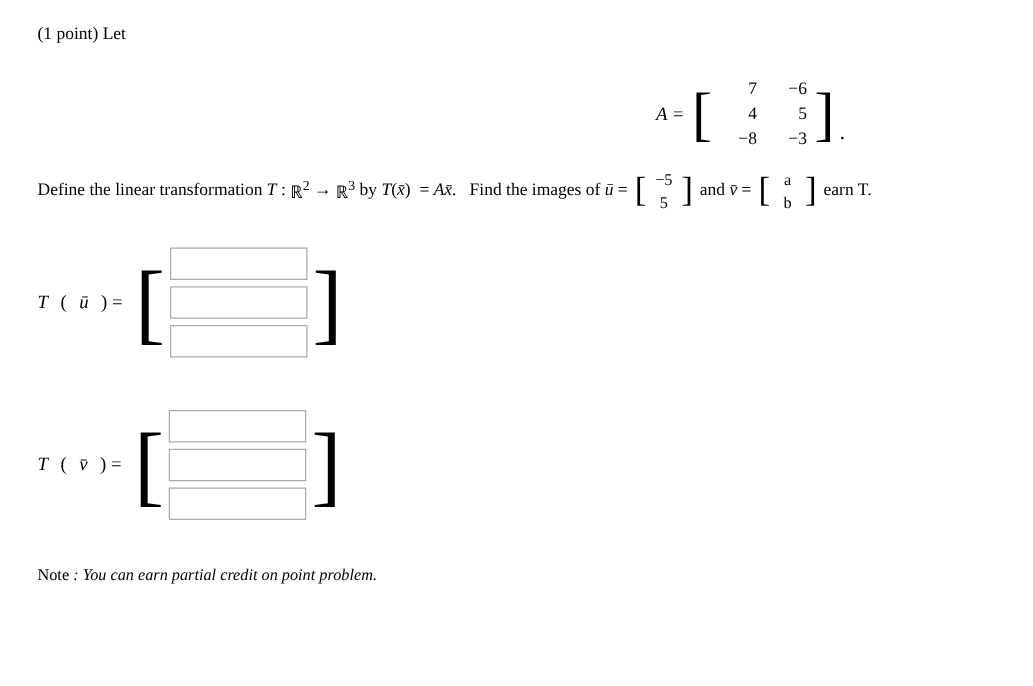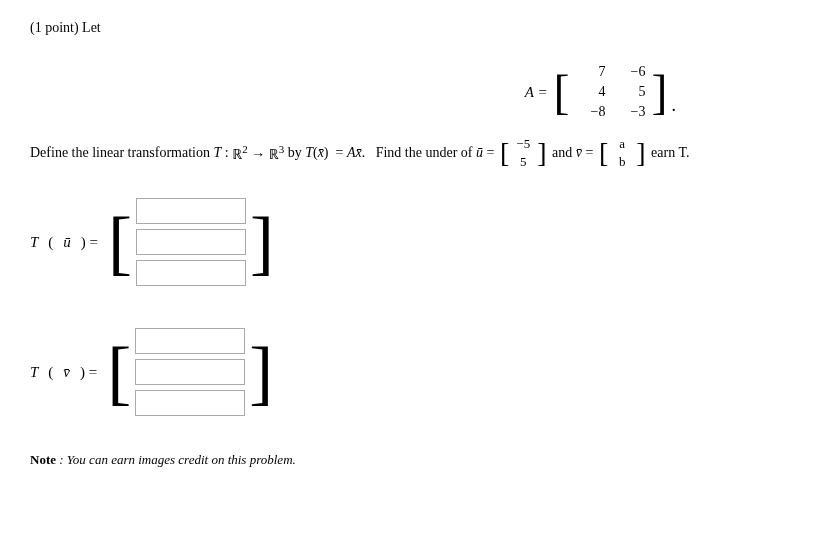"Find the under of" span { text: under -> images }
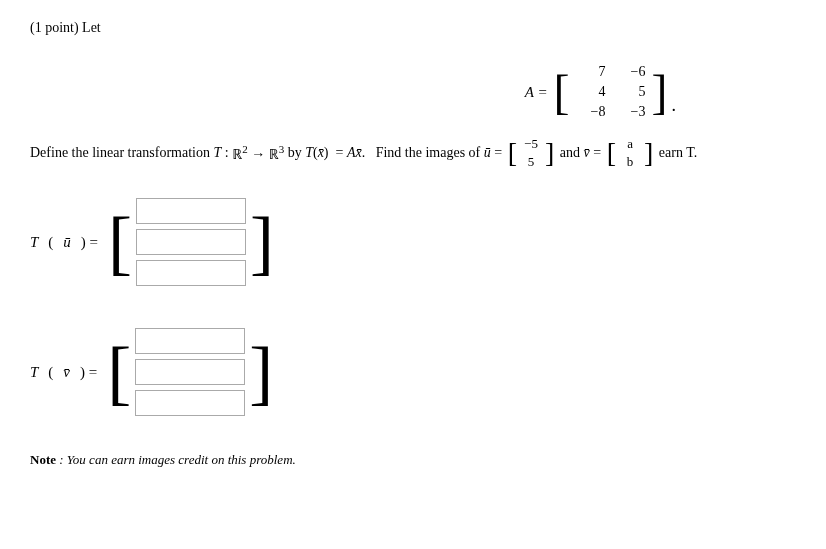"Note" .note-line strong { font-weight: bold -> normal }
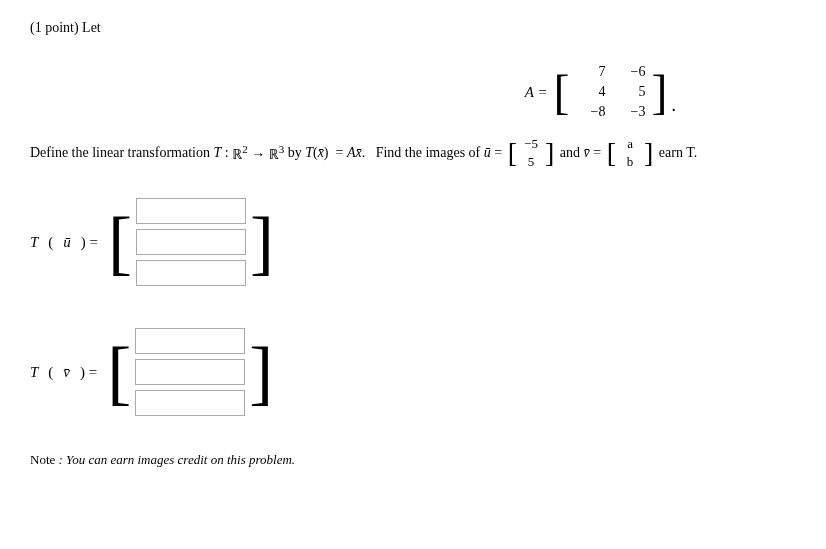": You can earn images" em { text: images credit on this -> partial credit on point }
